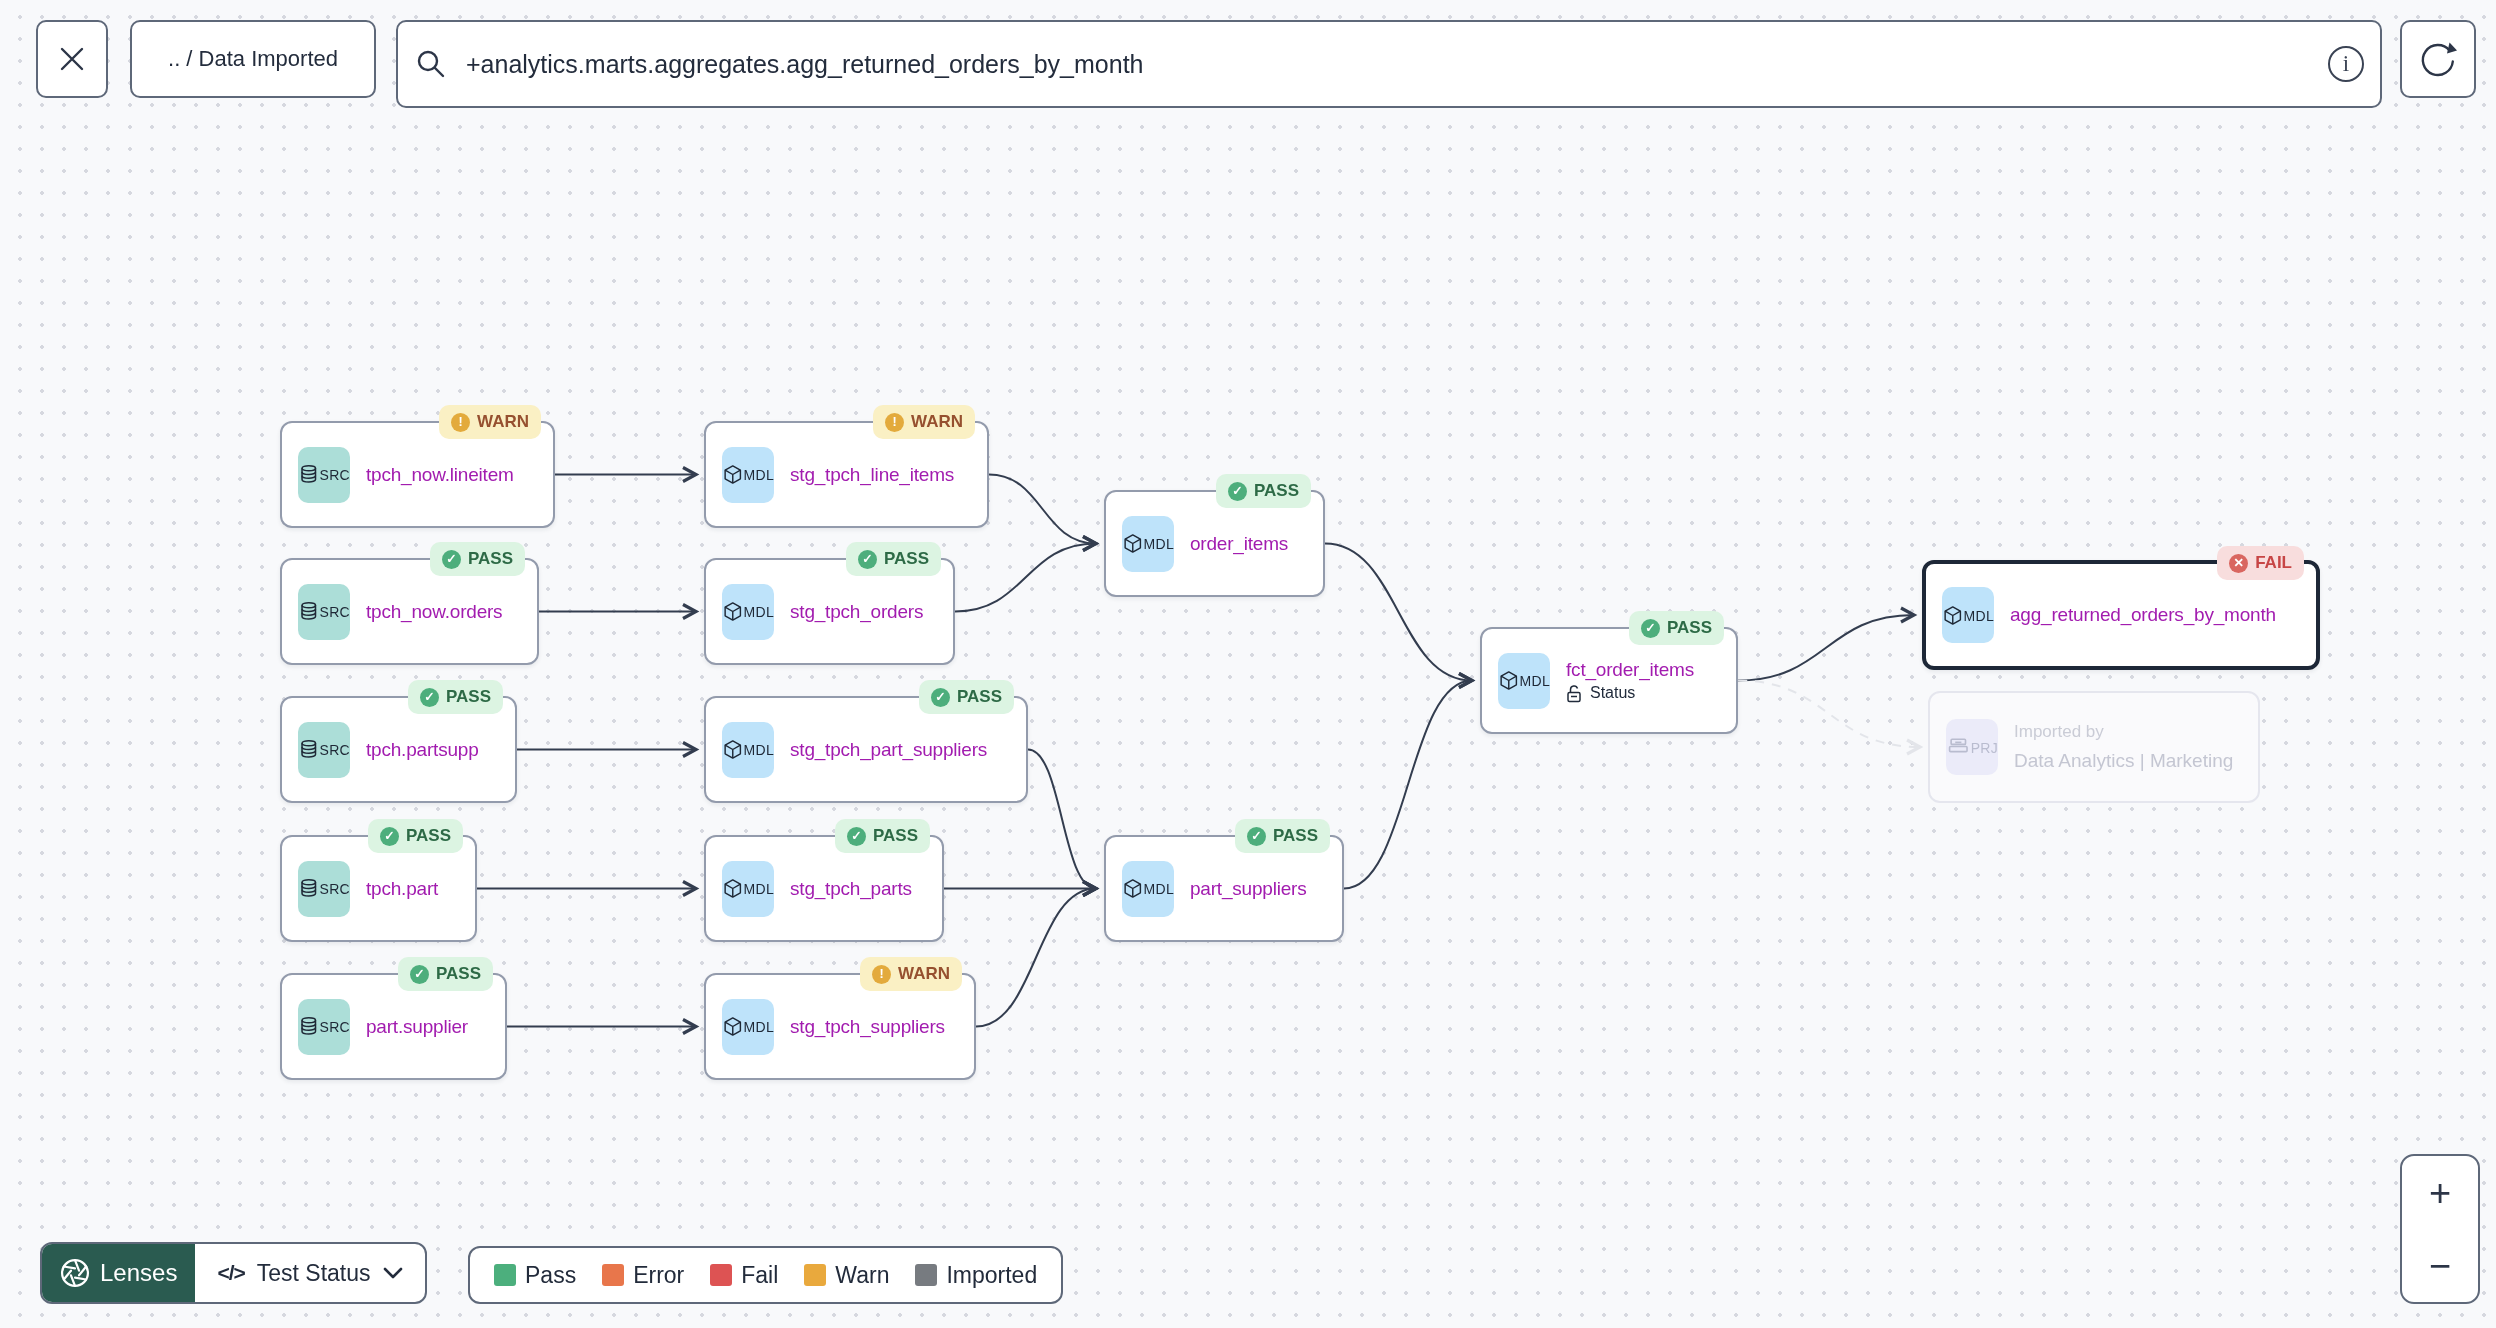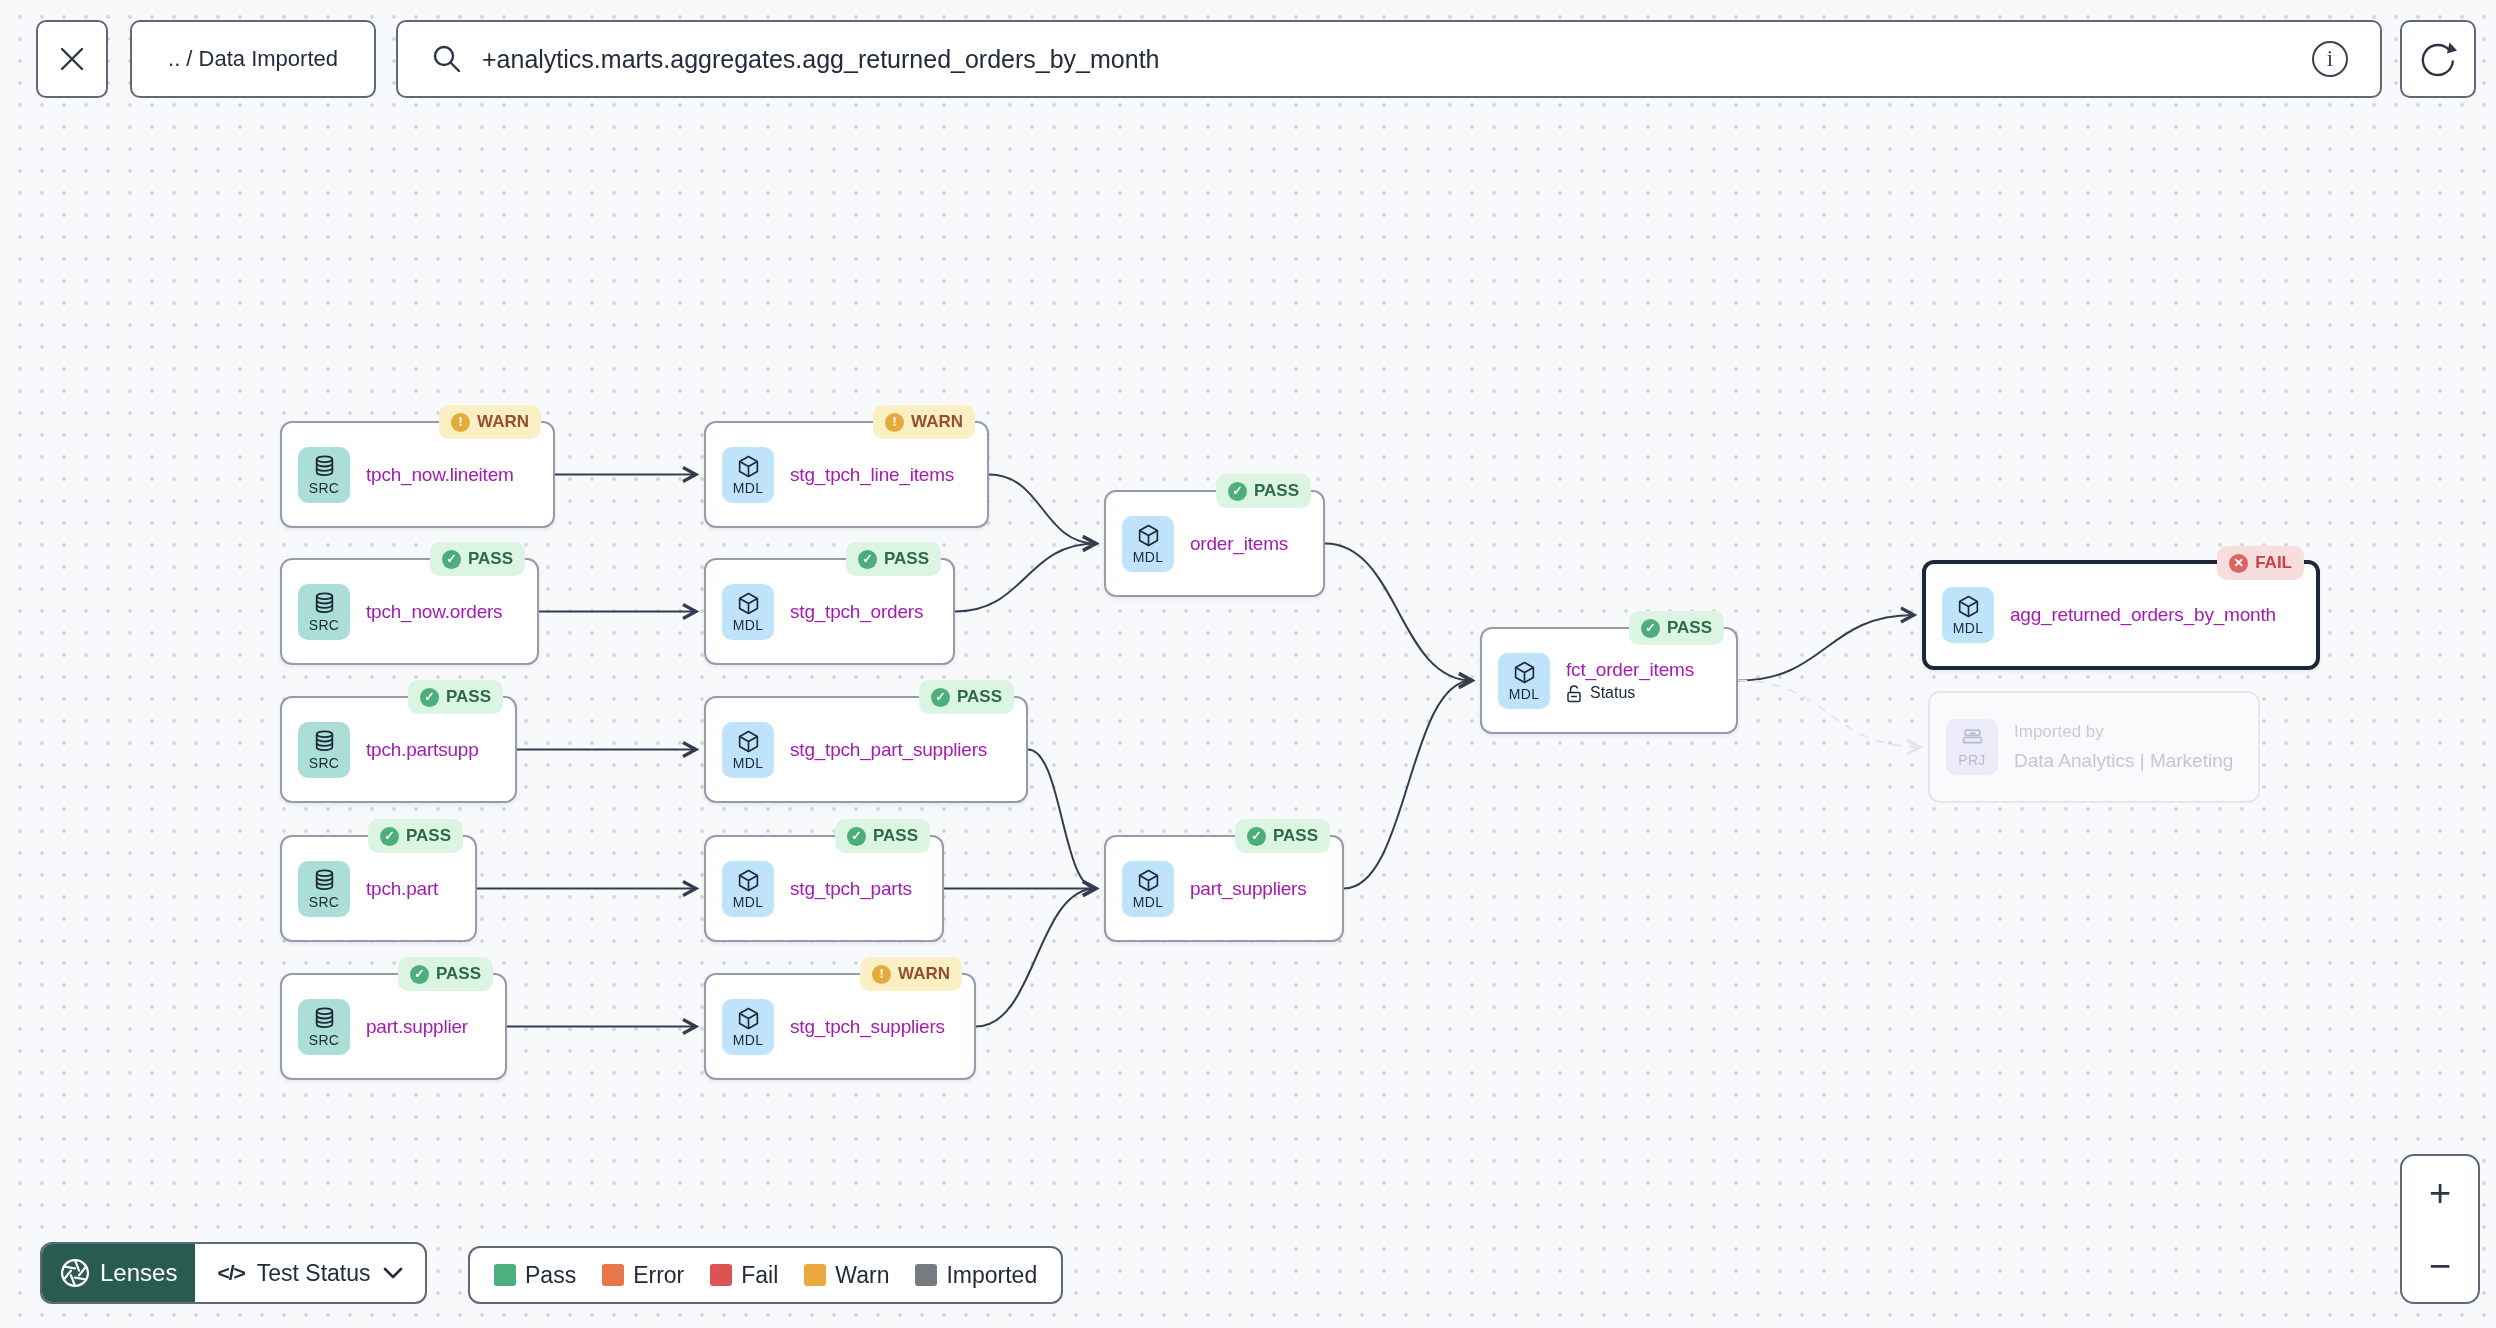"+analytics.marts.aggregates.agg_returned" #search-box { height: 78px -> 88px; padding: 0 32px -> 0 16px }
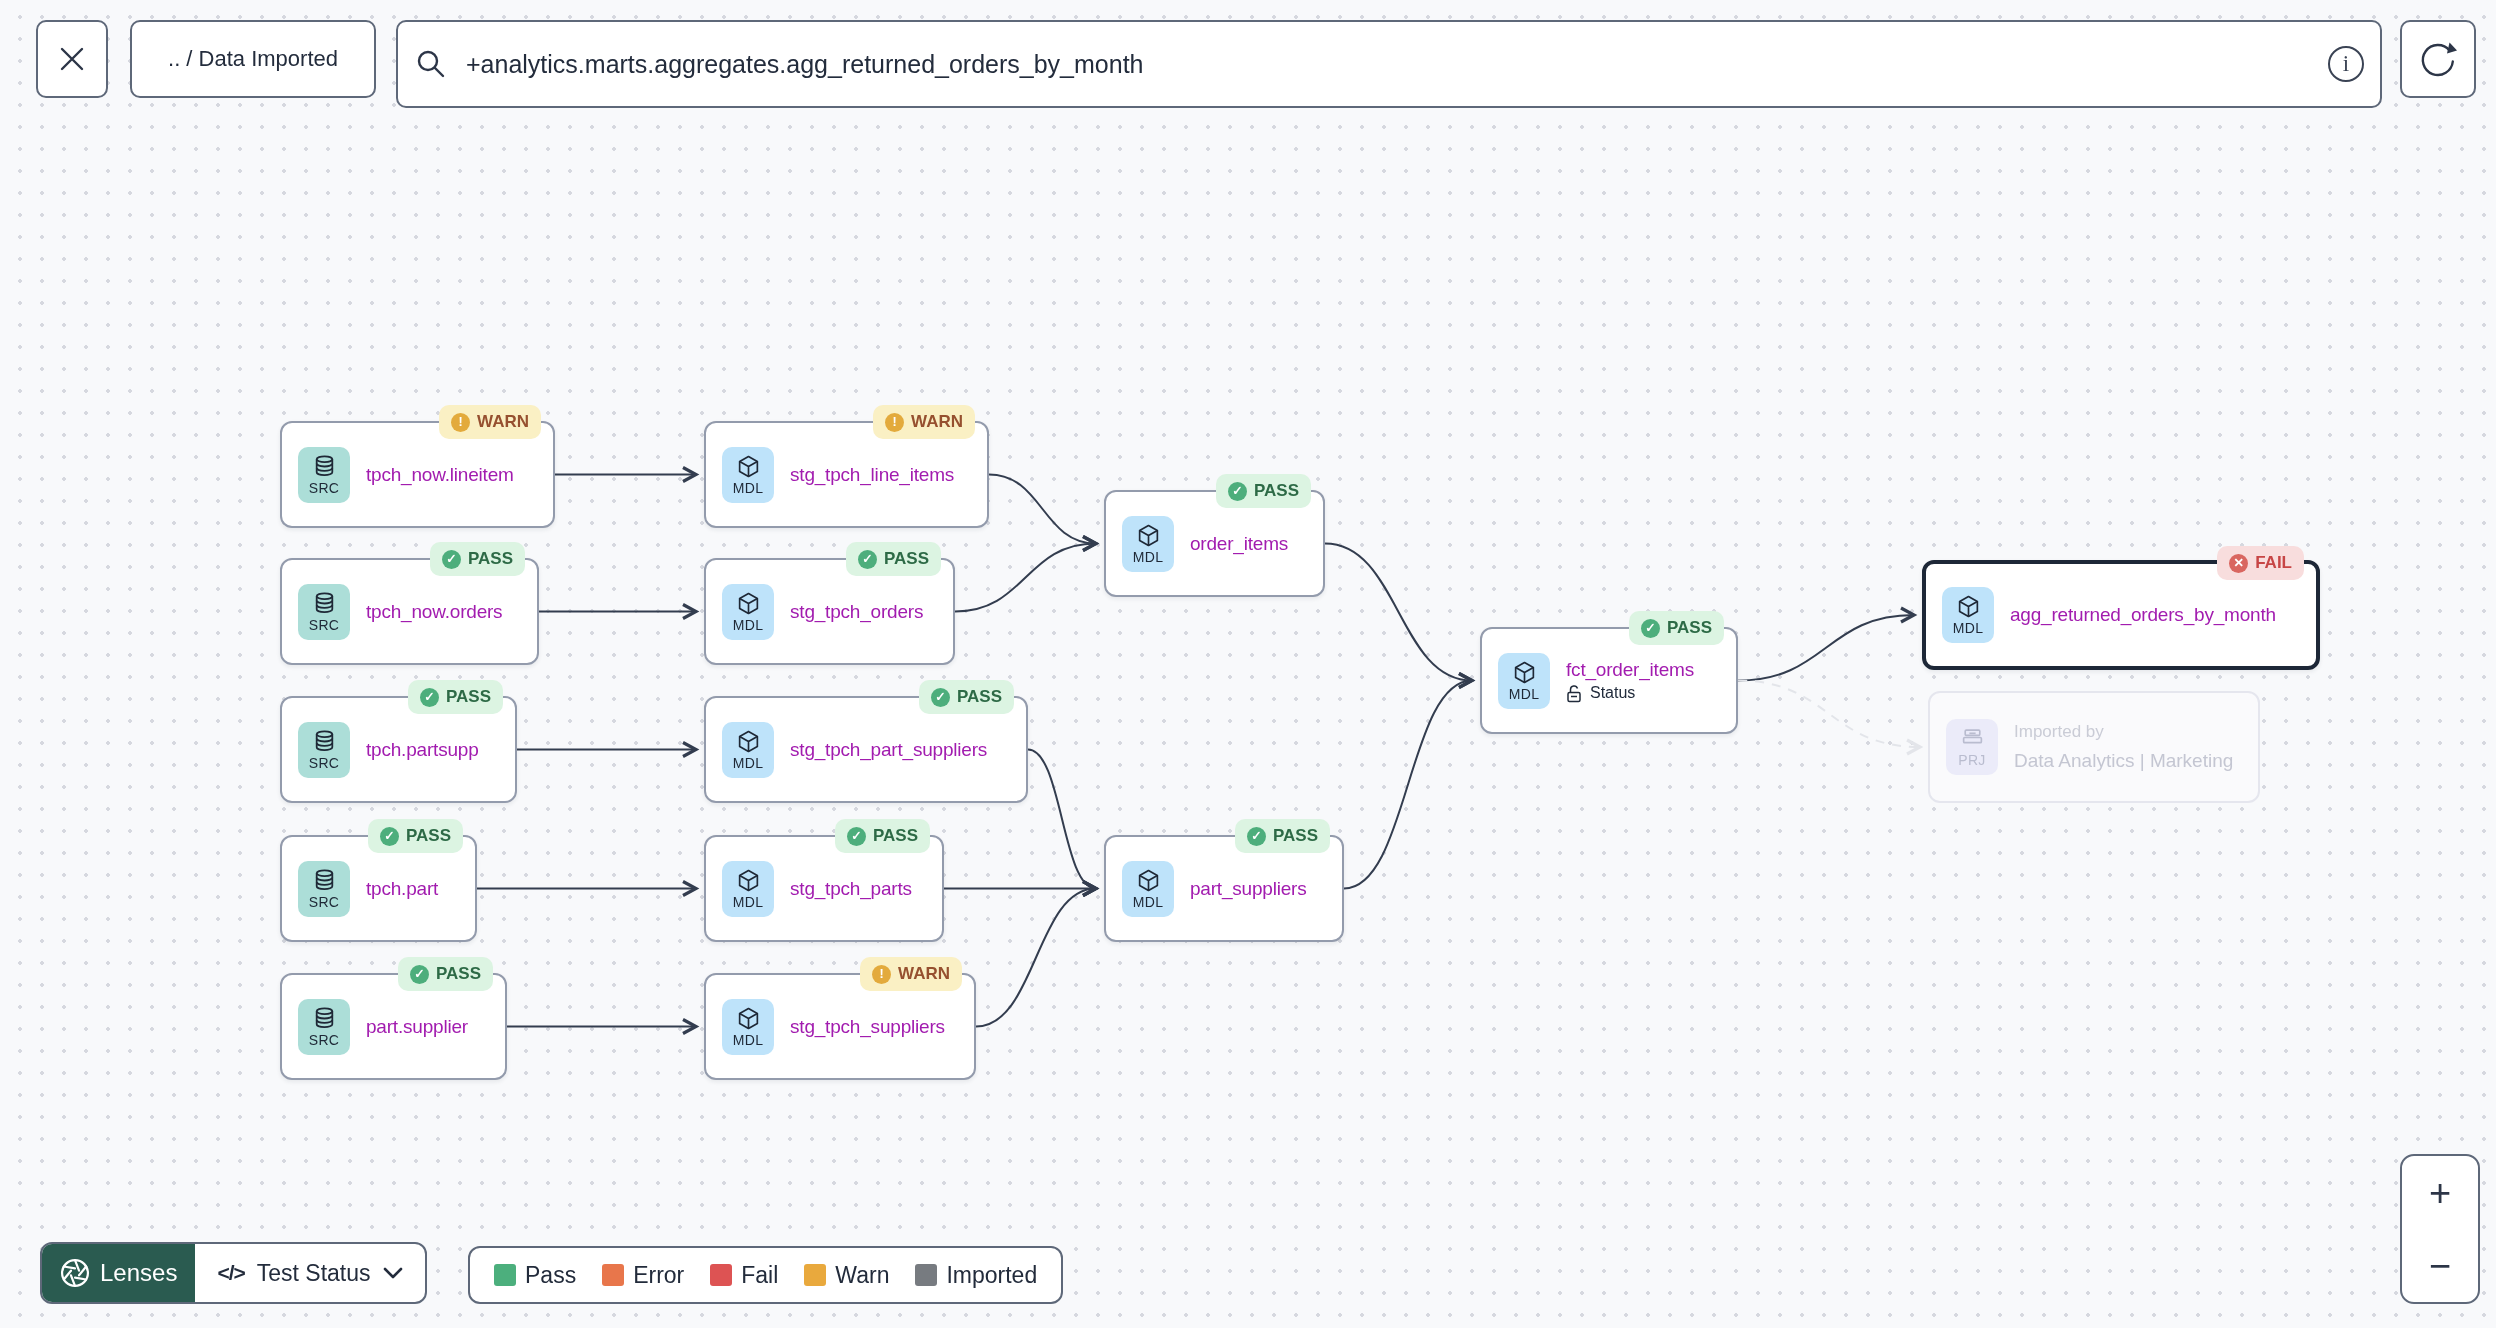"SRC" .chip { flex-direction: column -> row }
